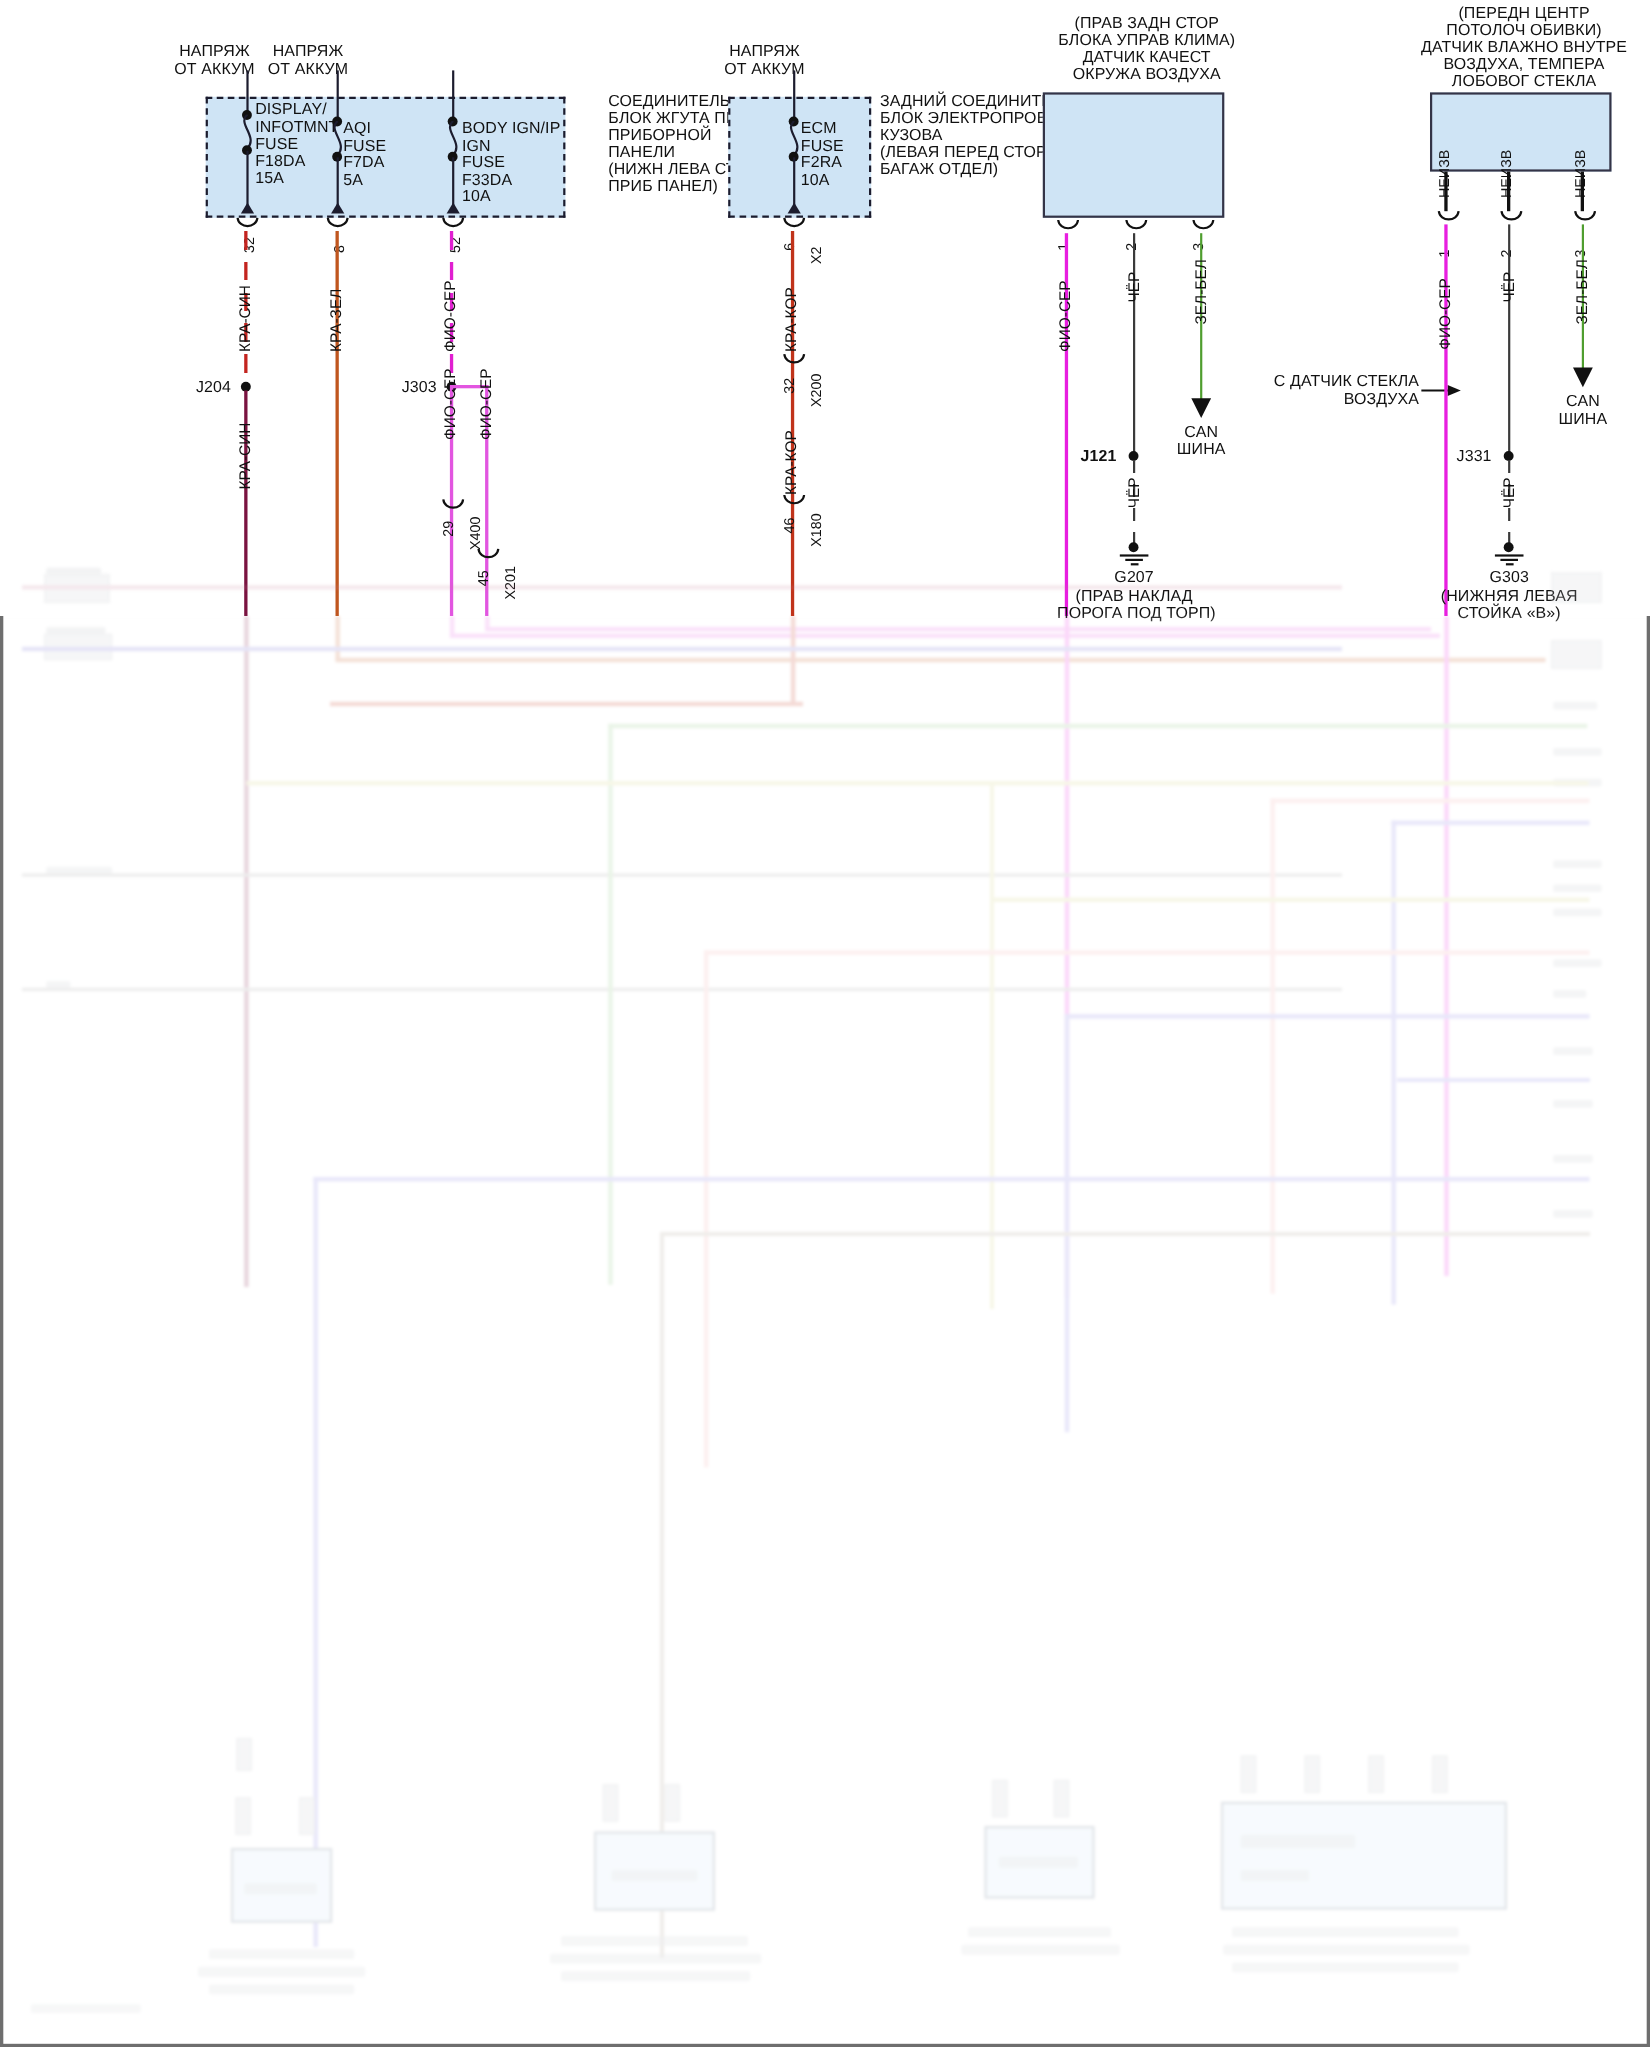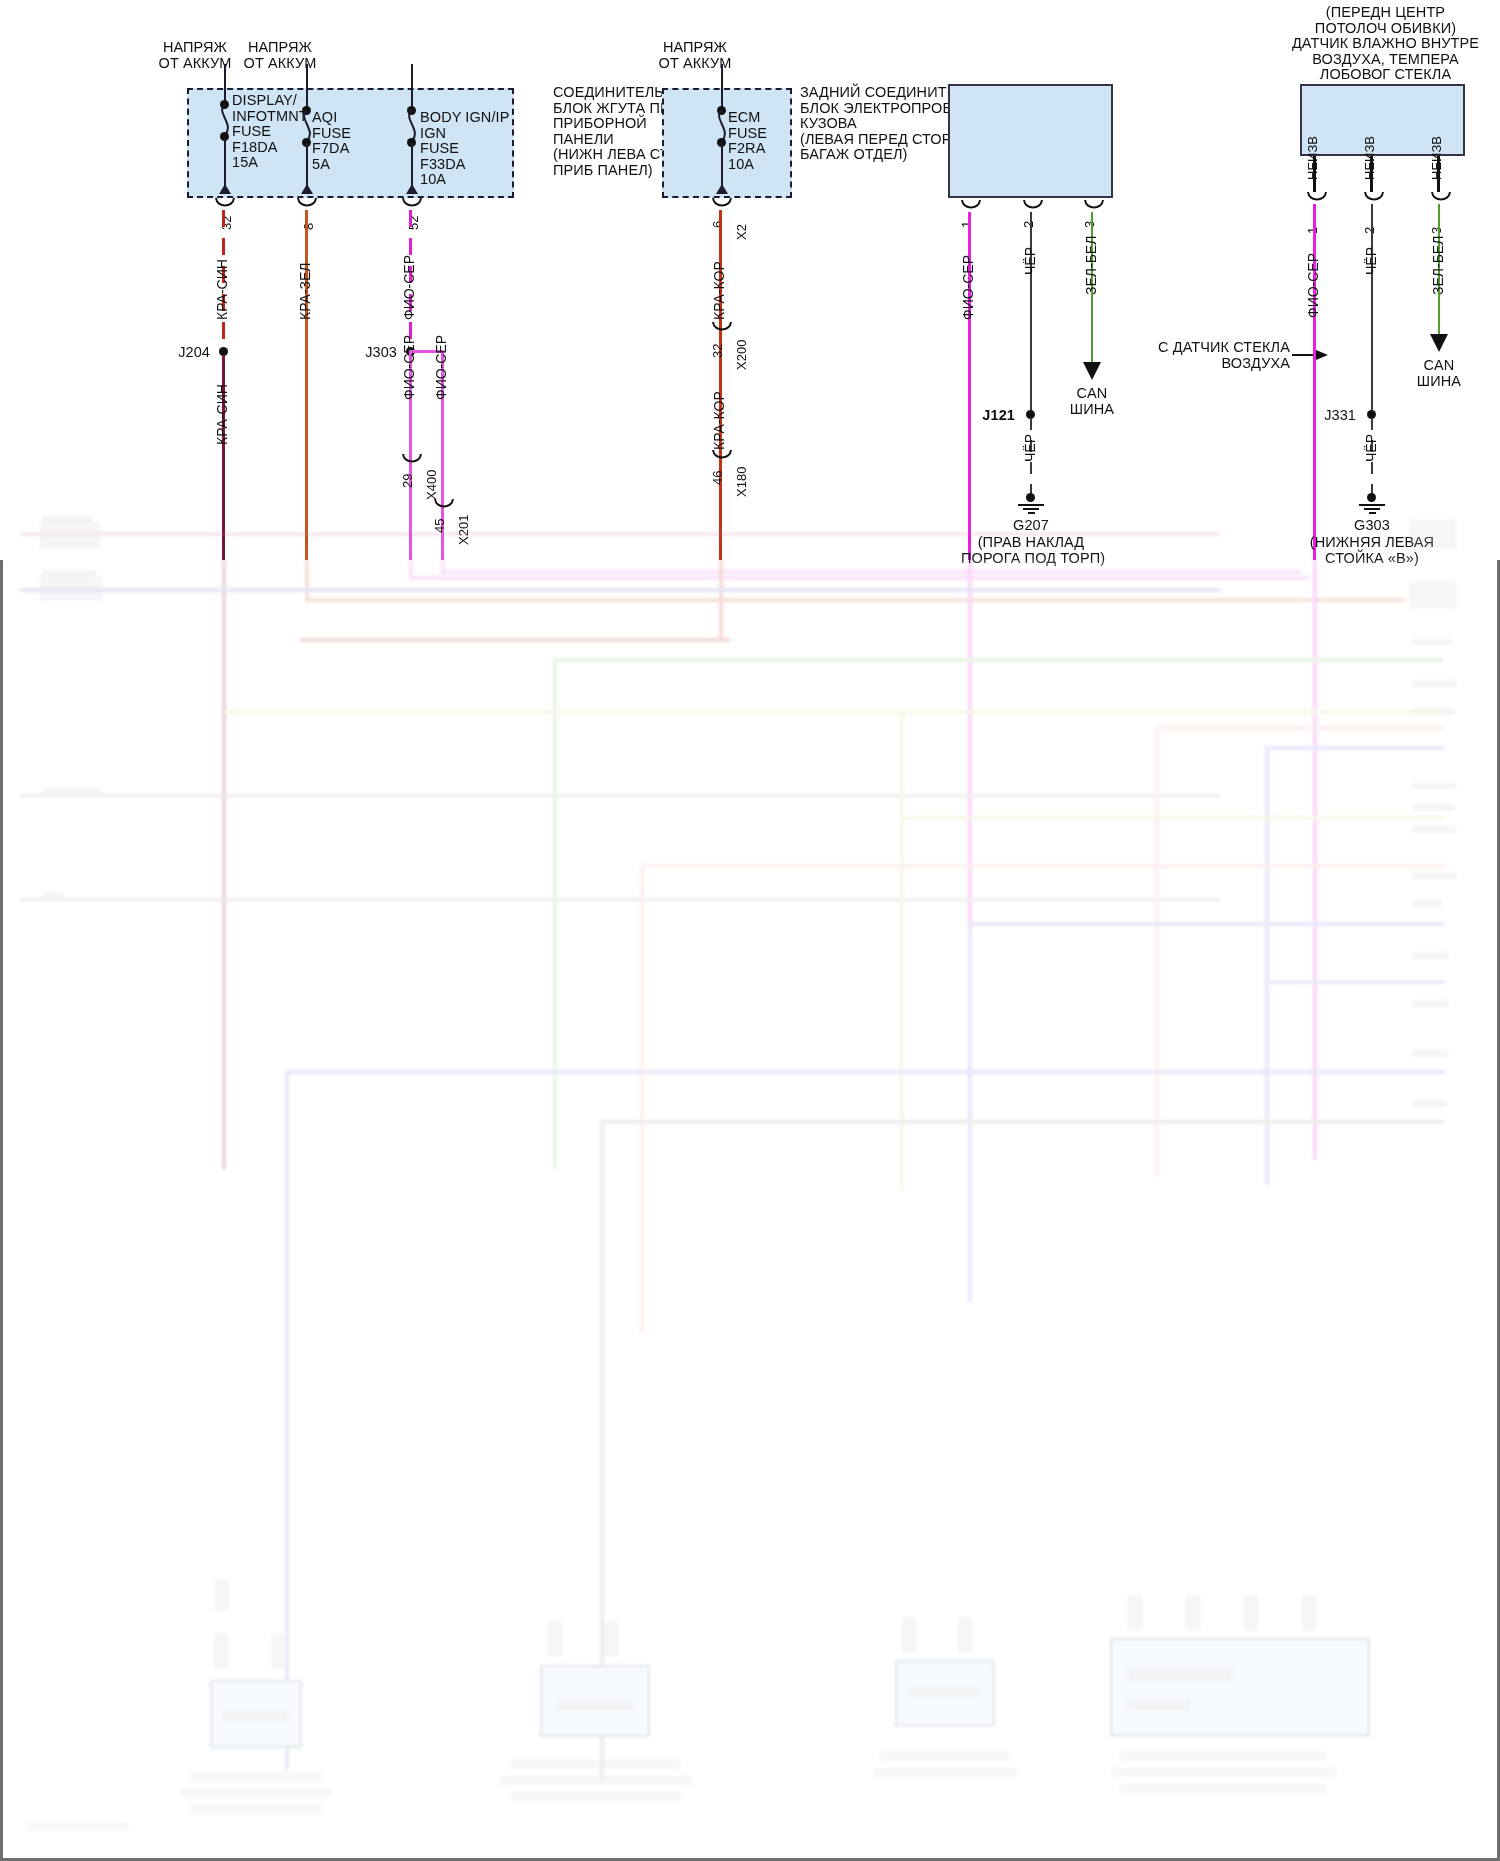"(ПРАВ ЗАДН СТОР" div.lbl { html: none -> <div>(ПРАВ ЗАДН СТОР БЛОКА УПРАВ КЛИМА) ДАТЧИК КАЧЕСТ ОКРУЖА ВОЗДУХА</div> }
